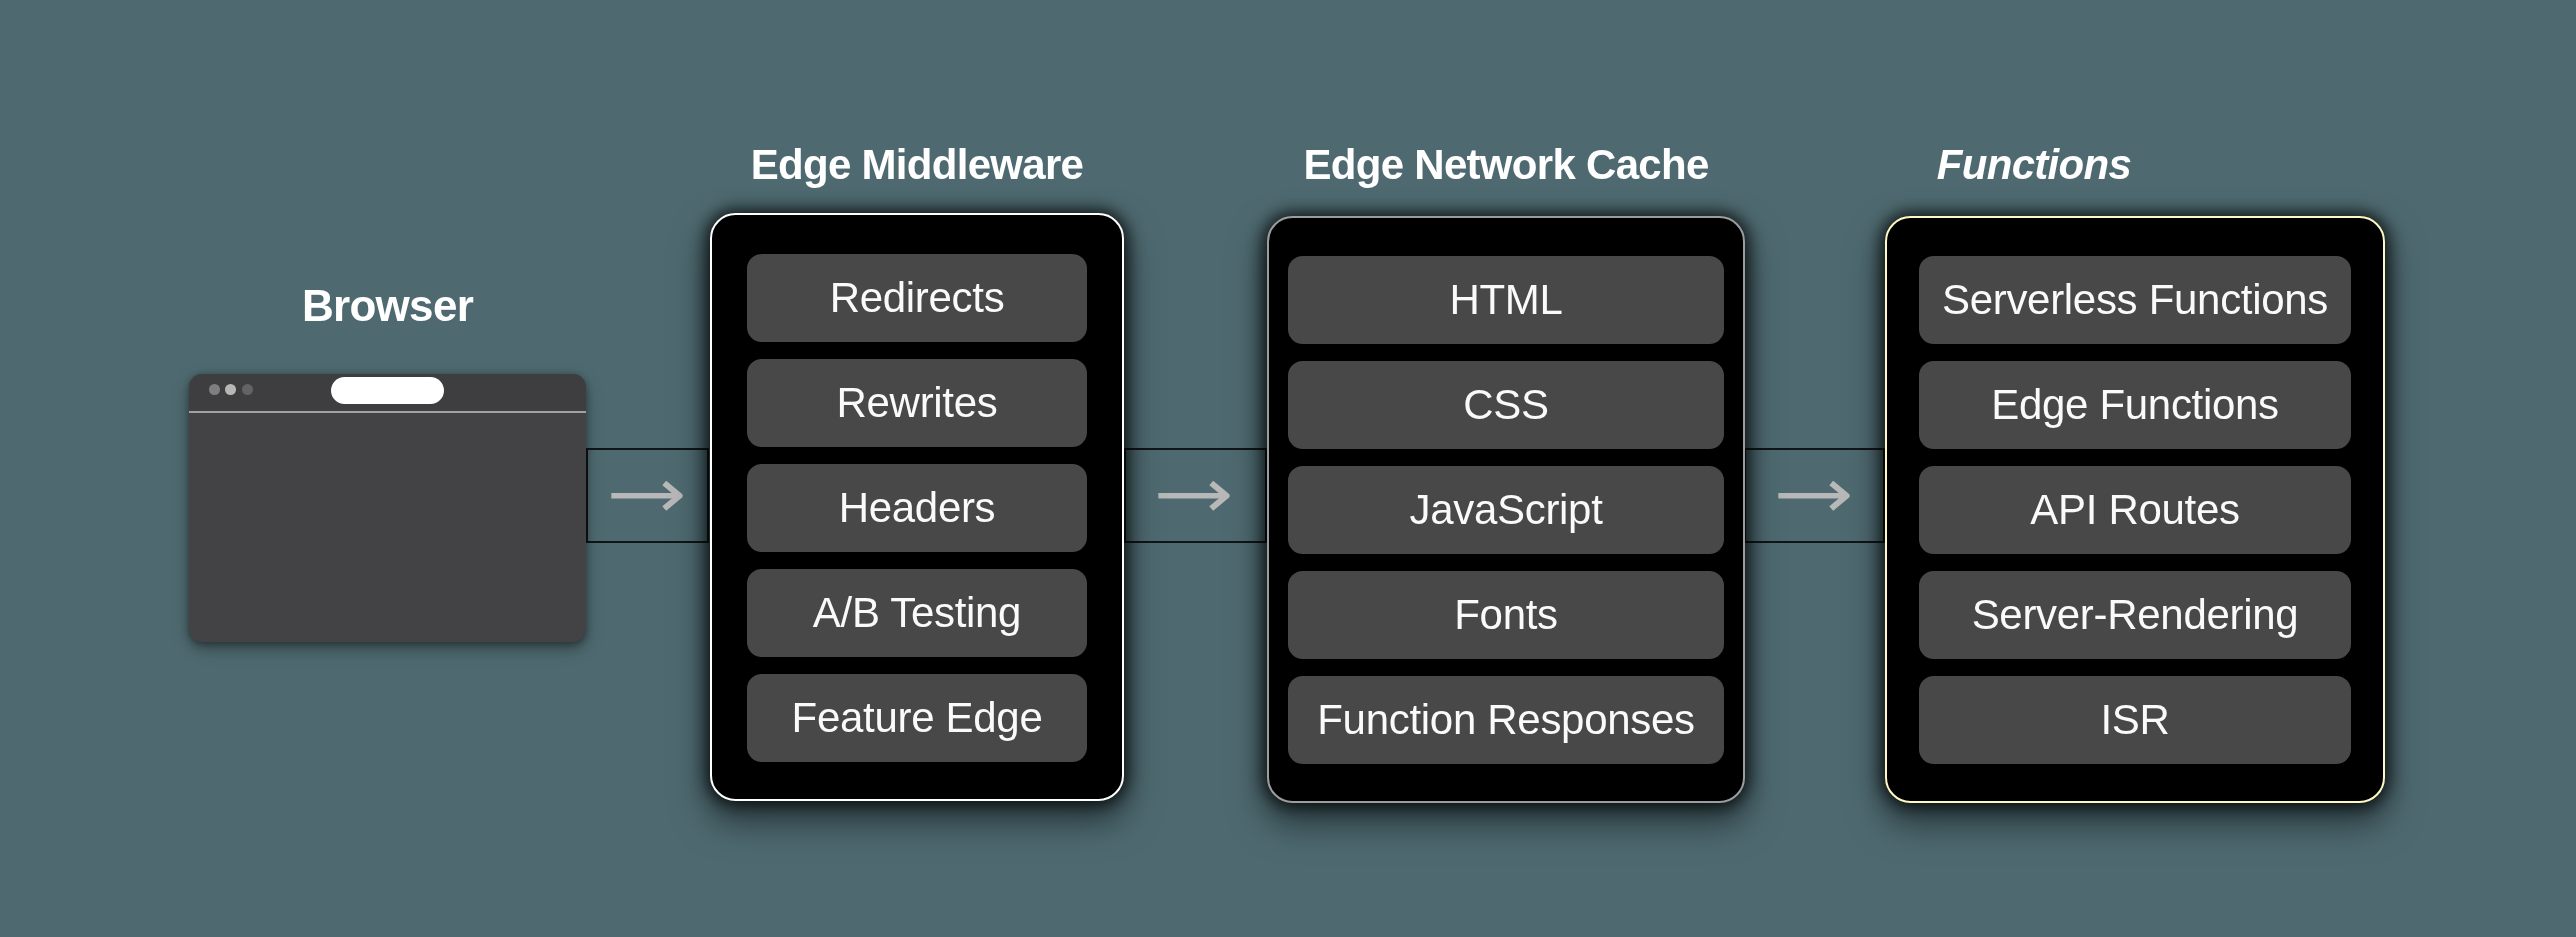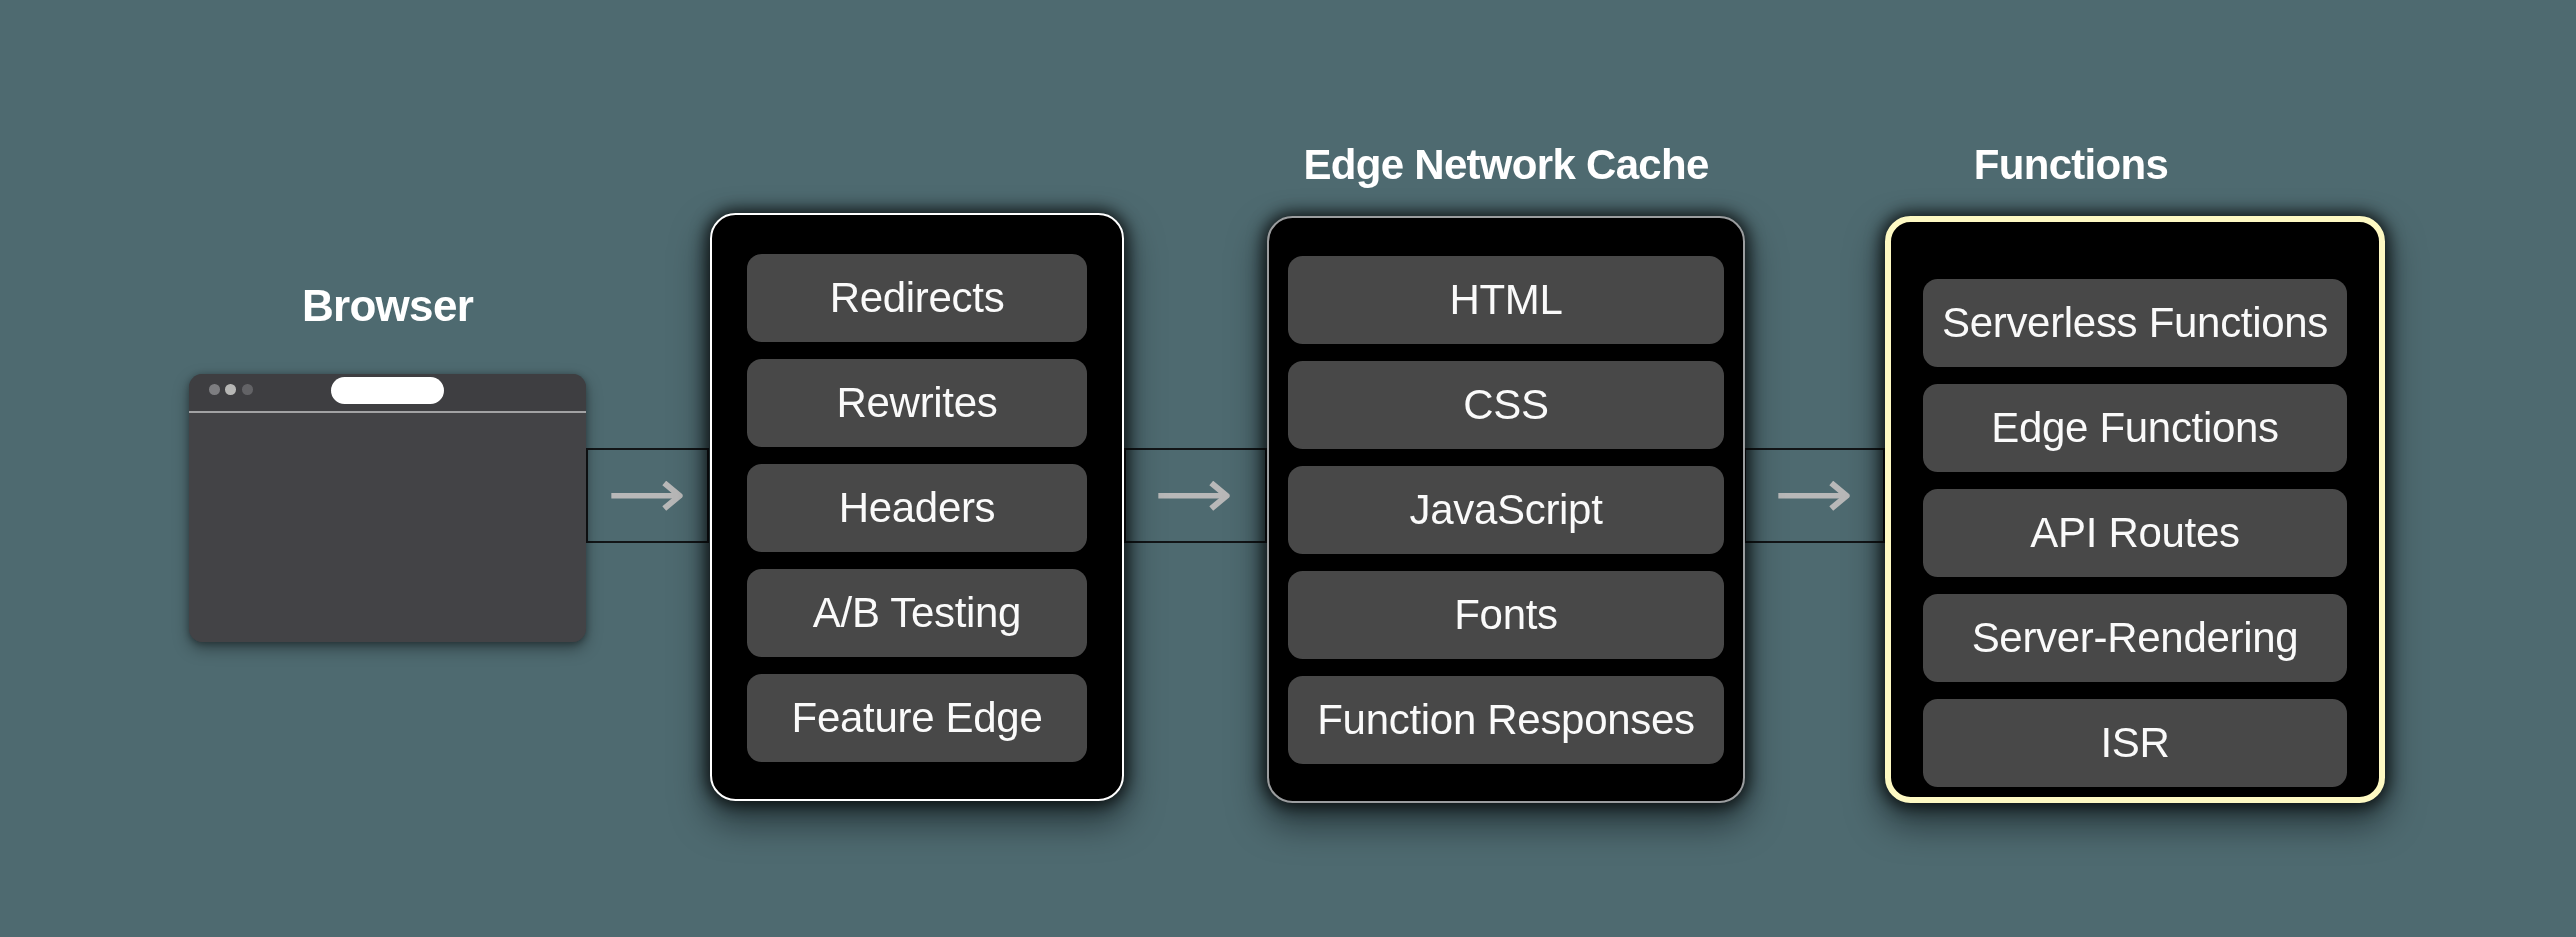"Edge Middleware" div.col-title { html: none -> <div>Edge Middleware</div> }
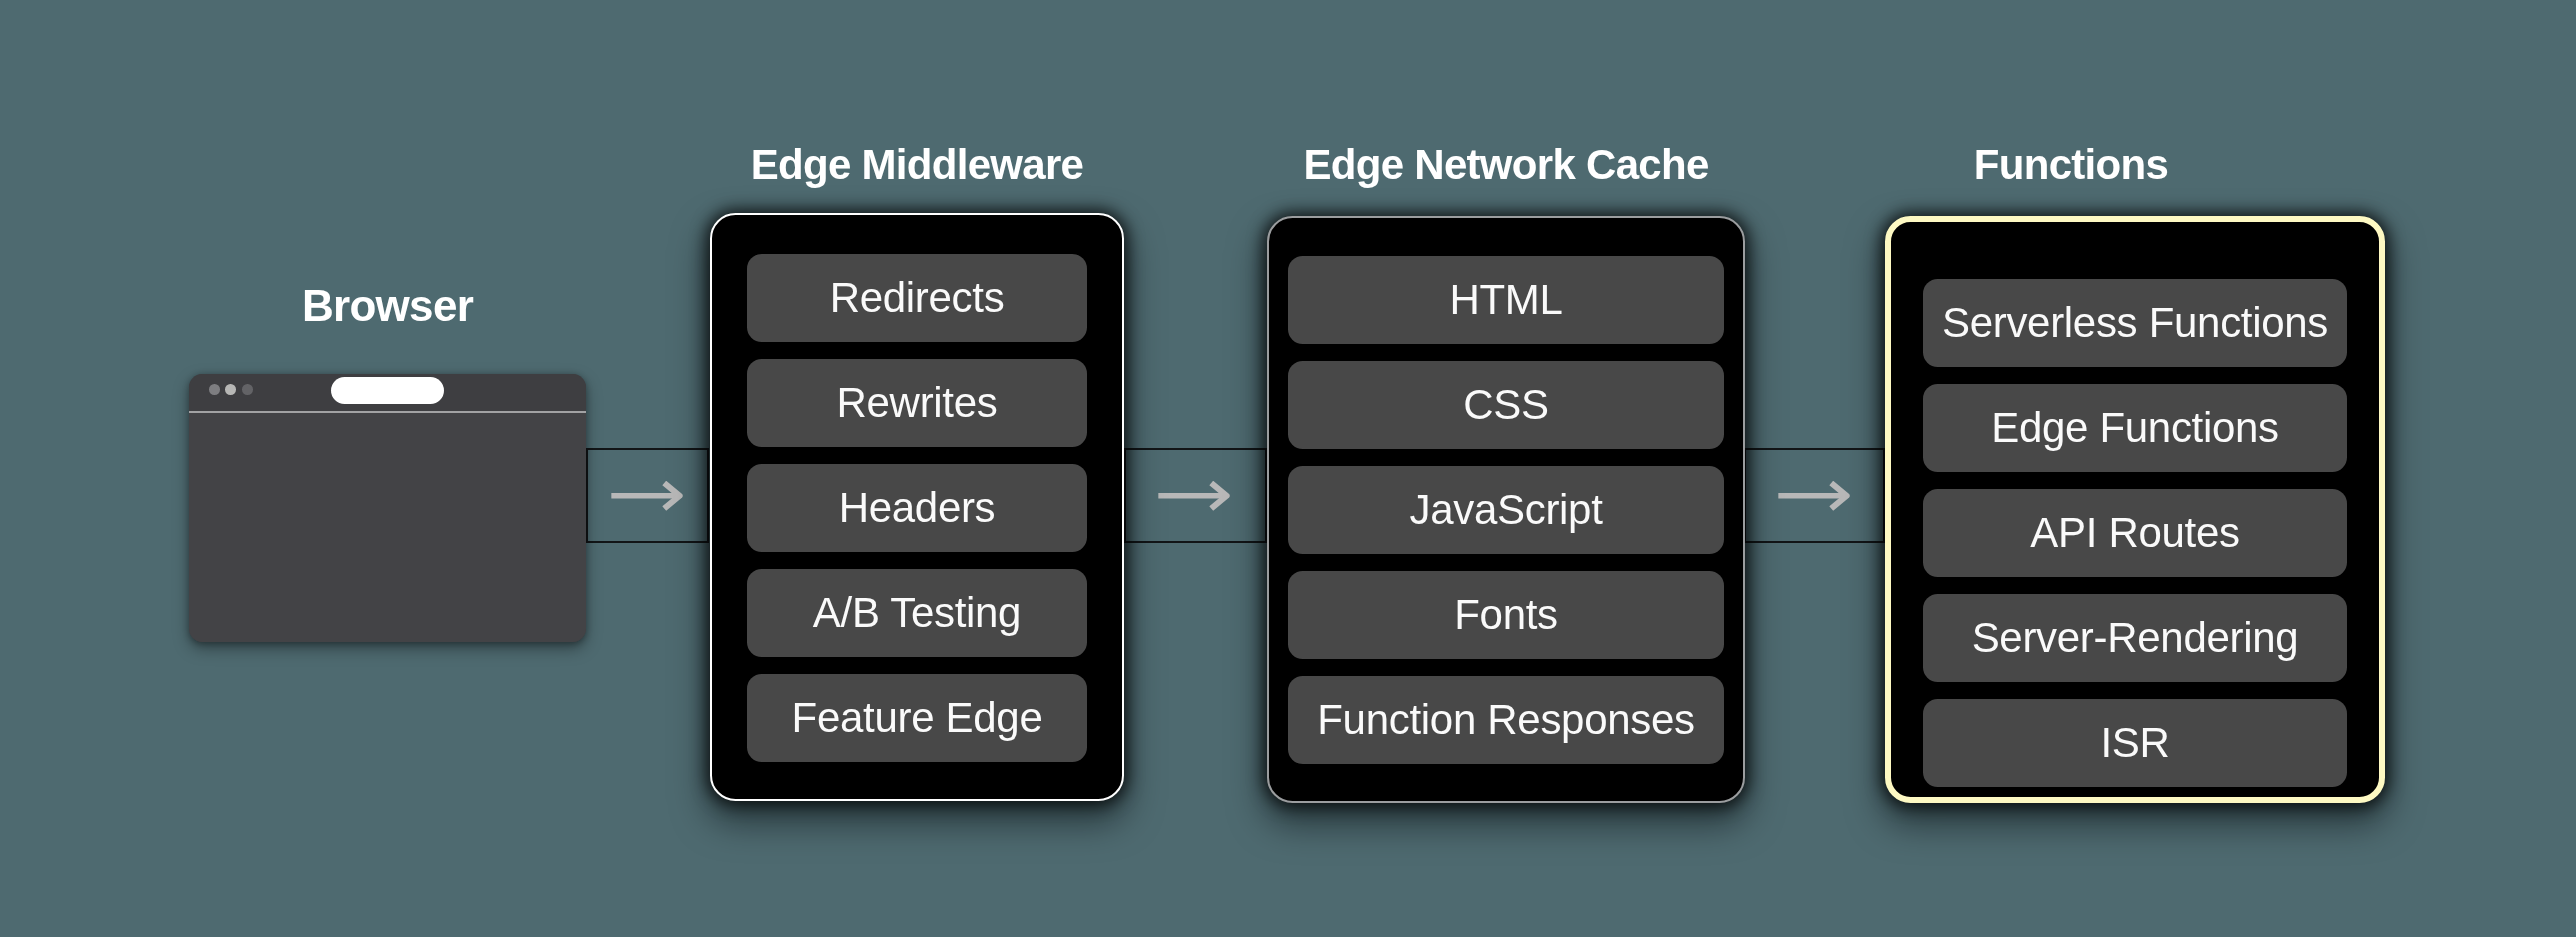"Functions" div.col-title { font-style: none -> italic; left: 1821px -> 1784px }
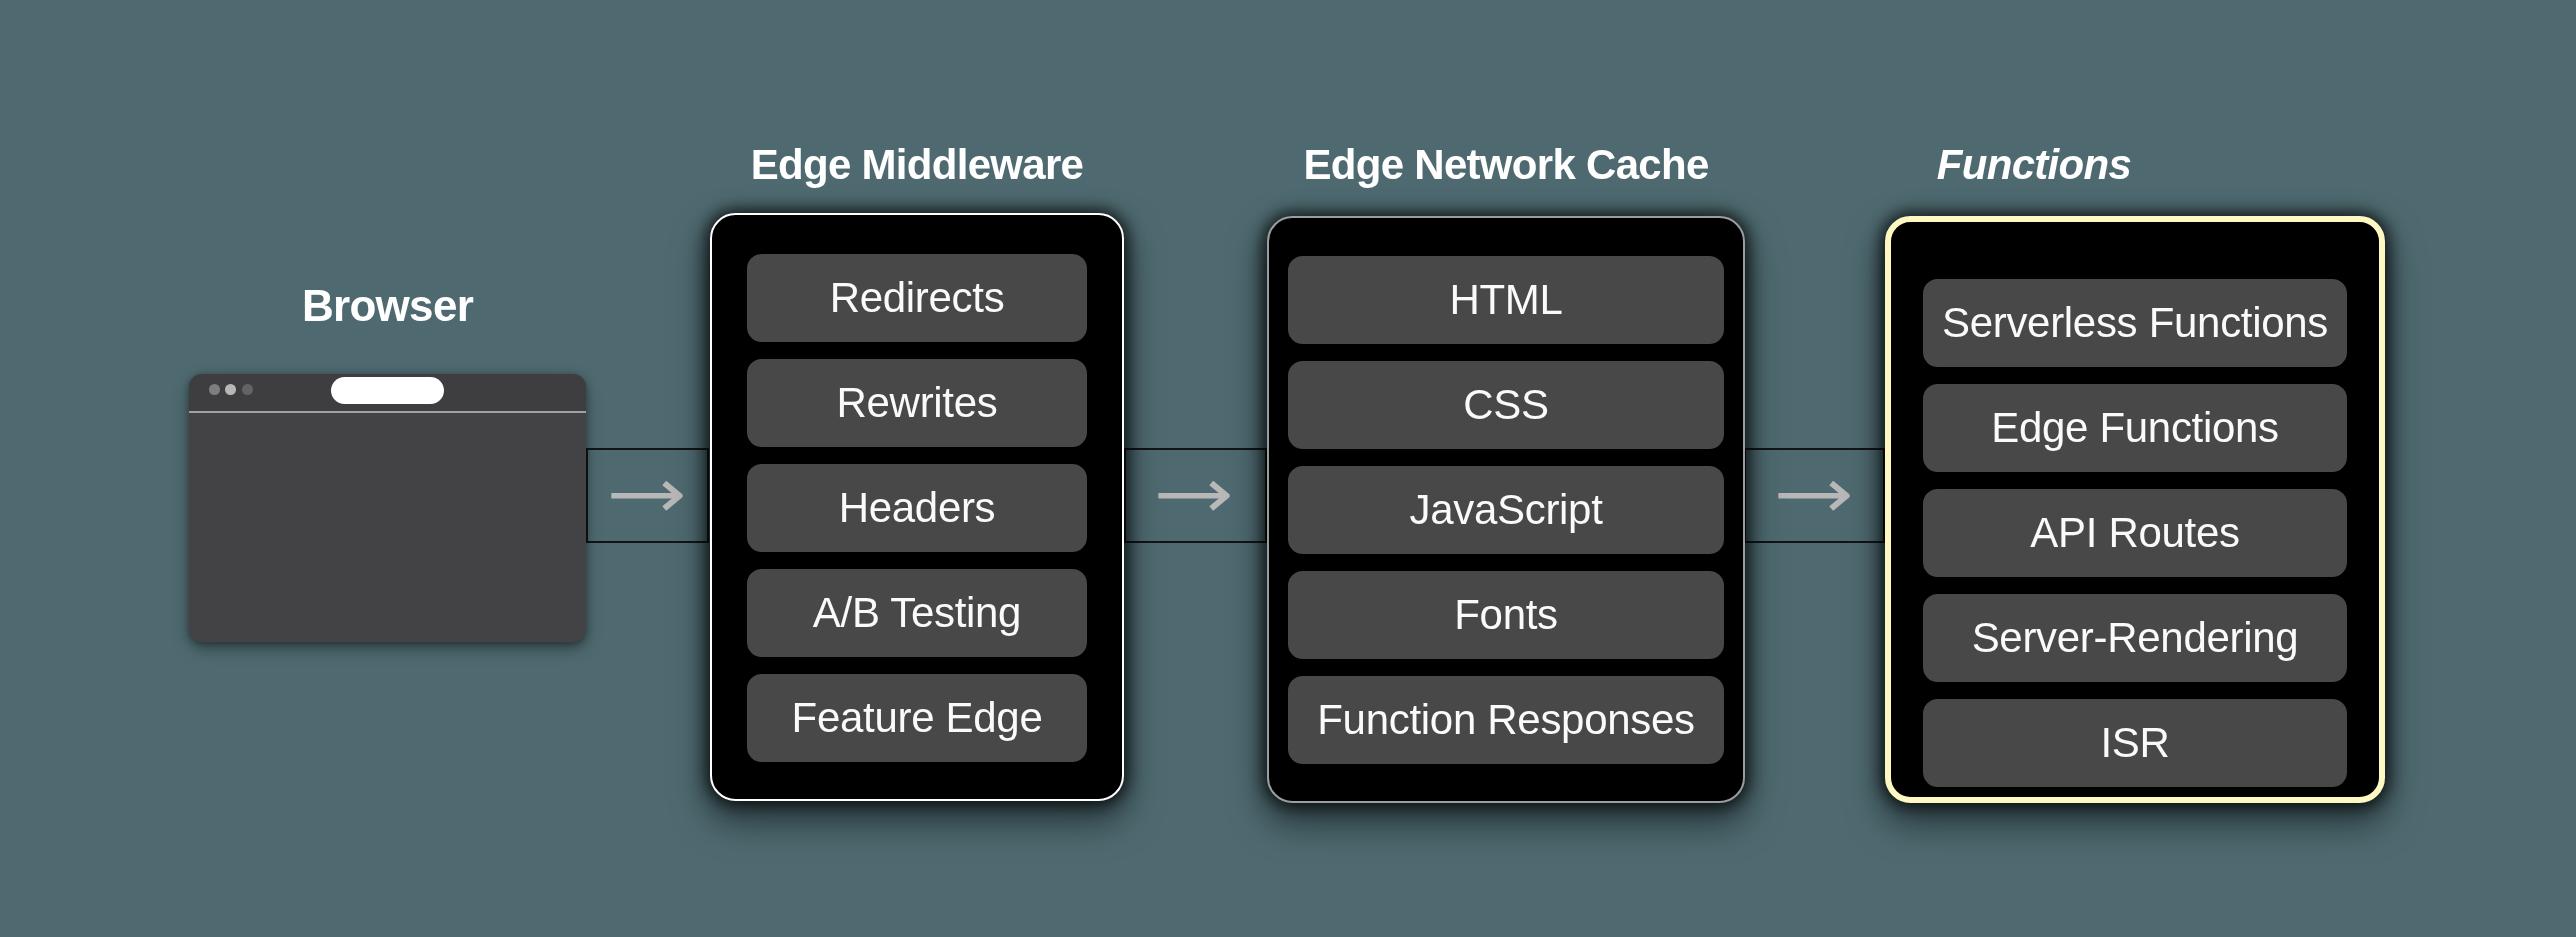"Serverless Functions" .stack-box.fn { border: 6px solid #fef9c3 -> 2px solid #fef9c3; padding: 57px 32px -> 38px 32px }
